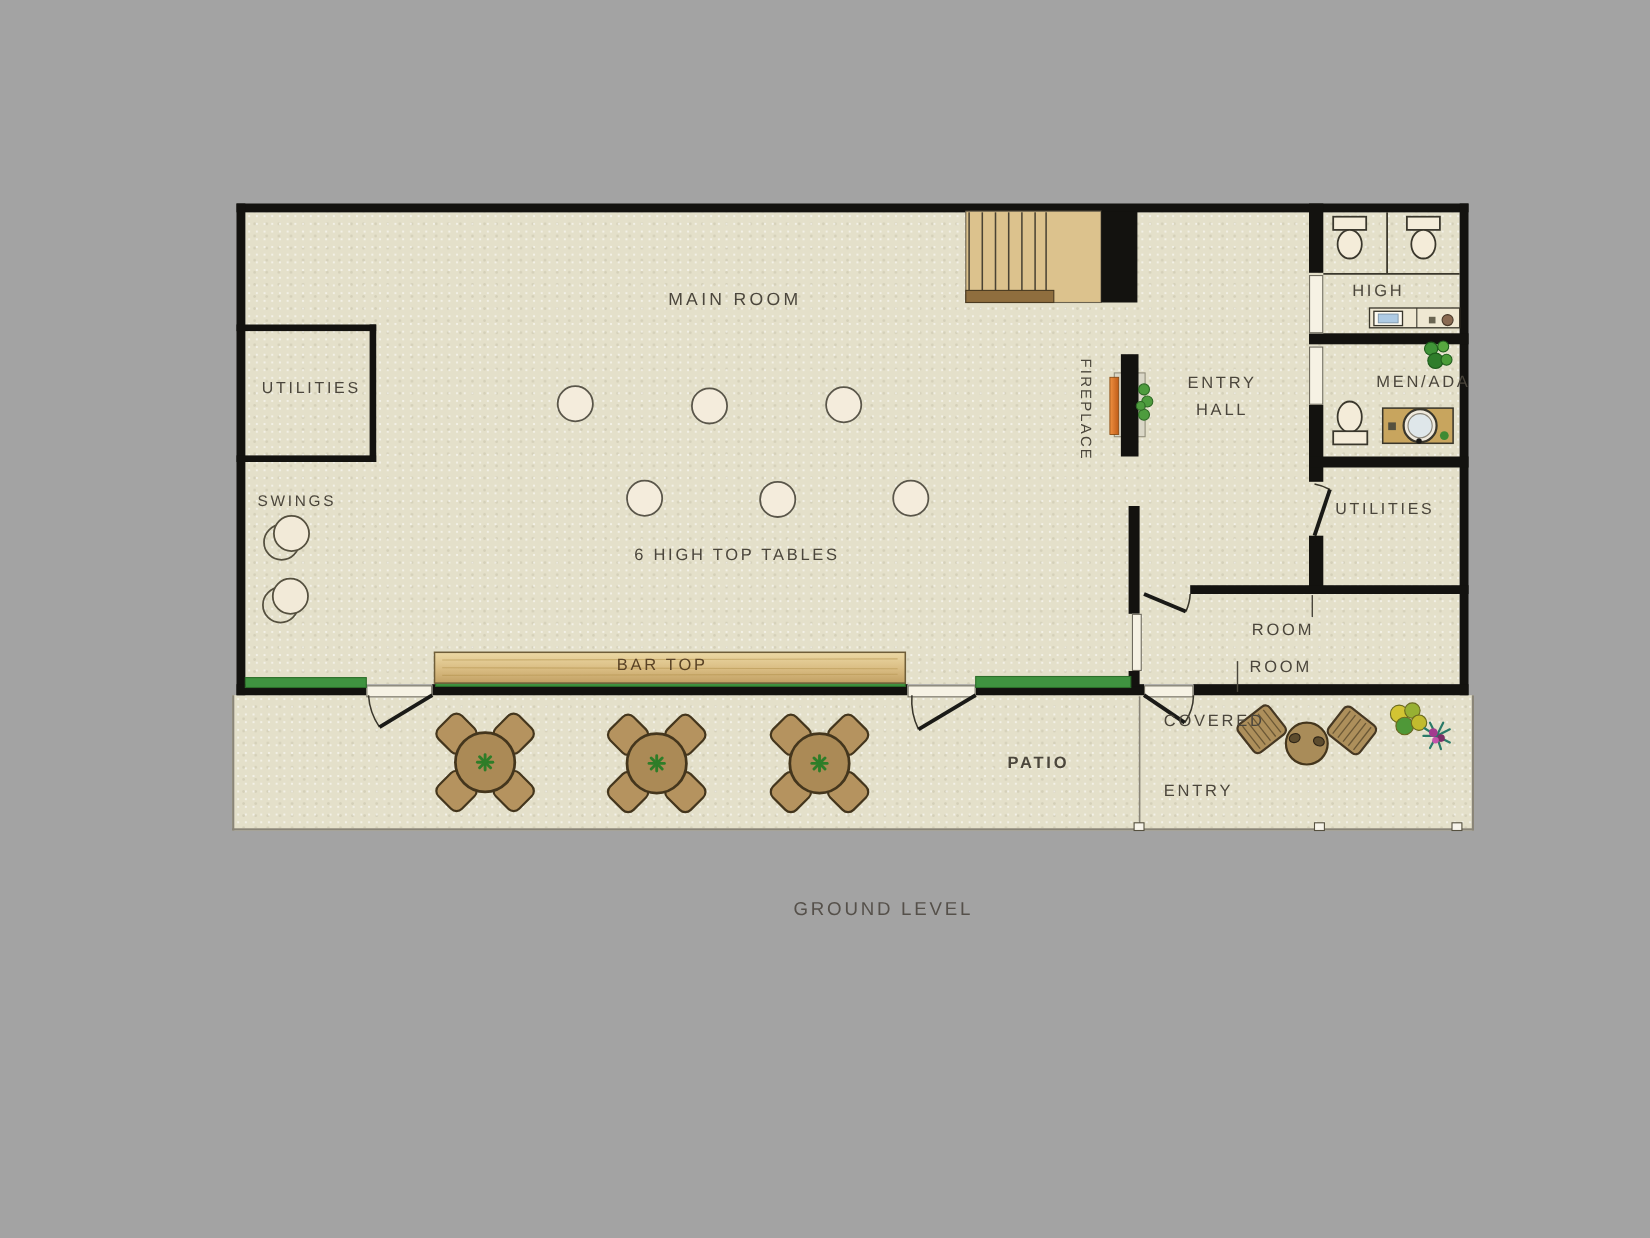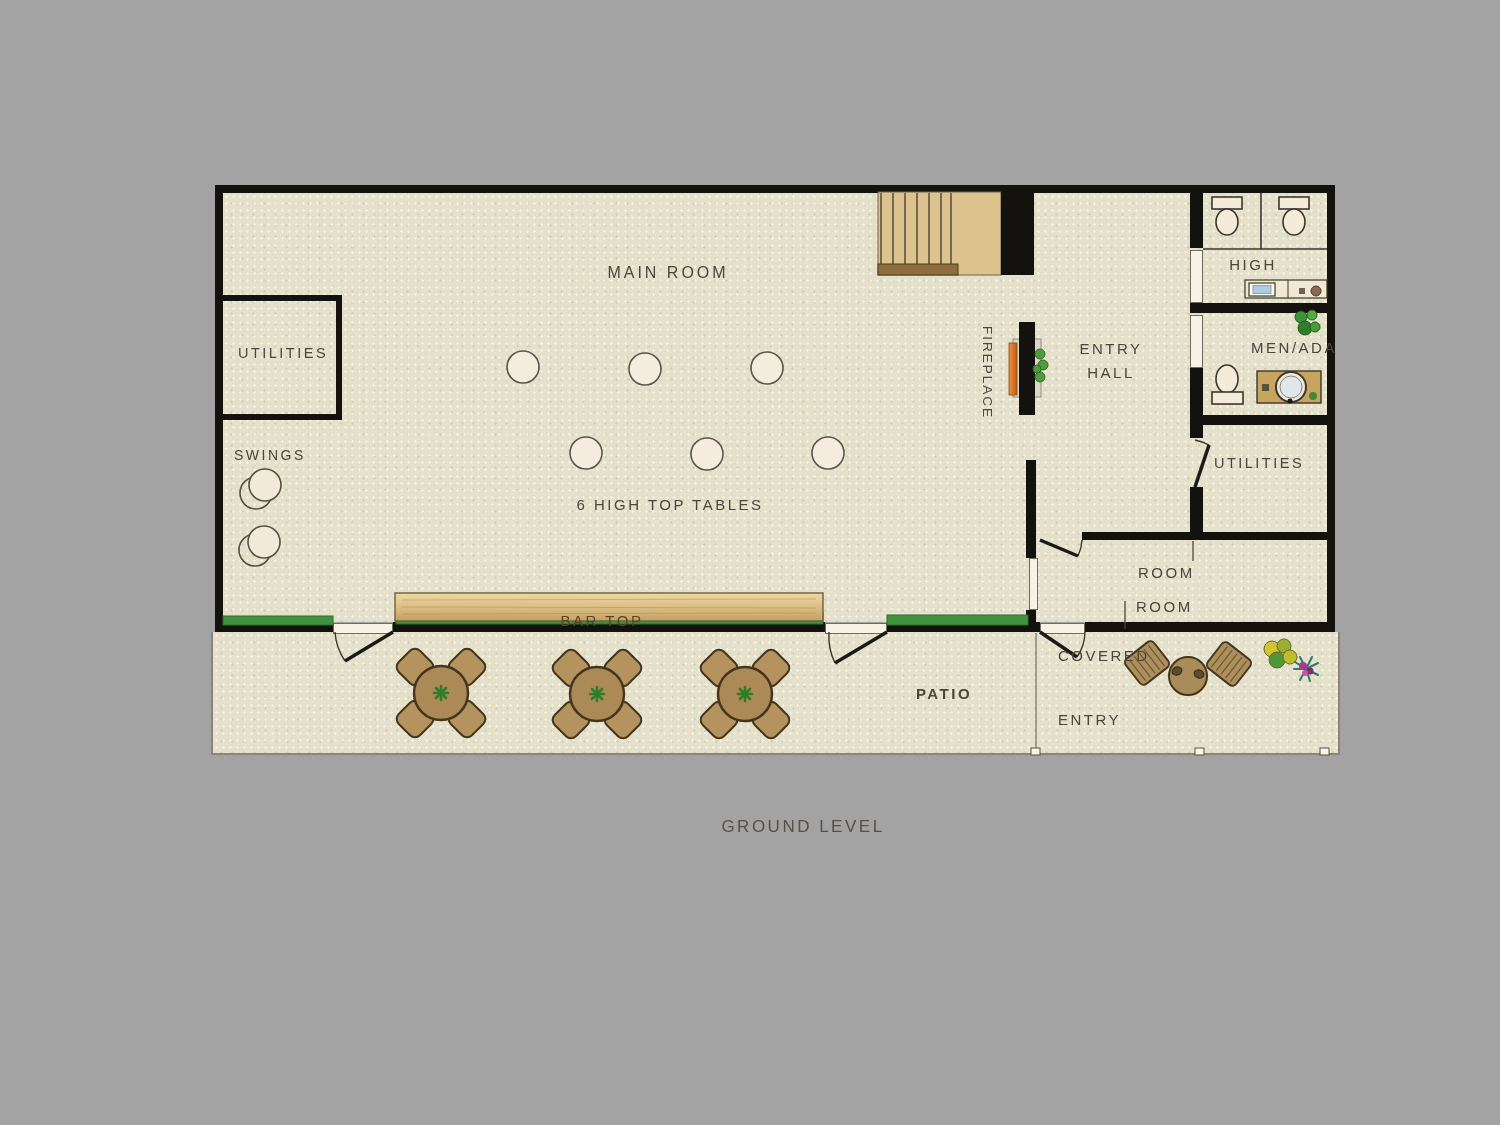"BAR TOP" div.lbl { top: 612px -> 596px }
